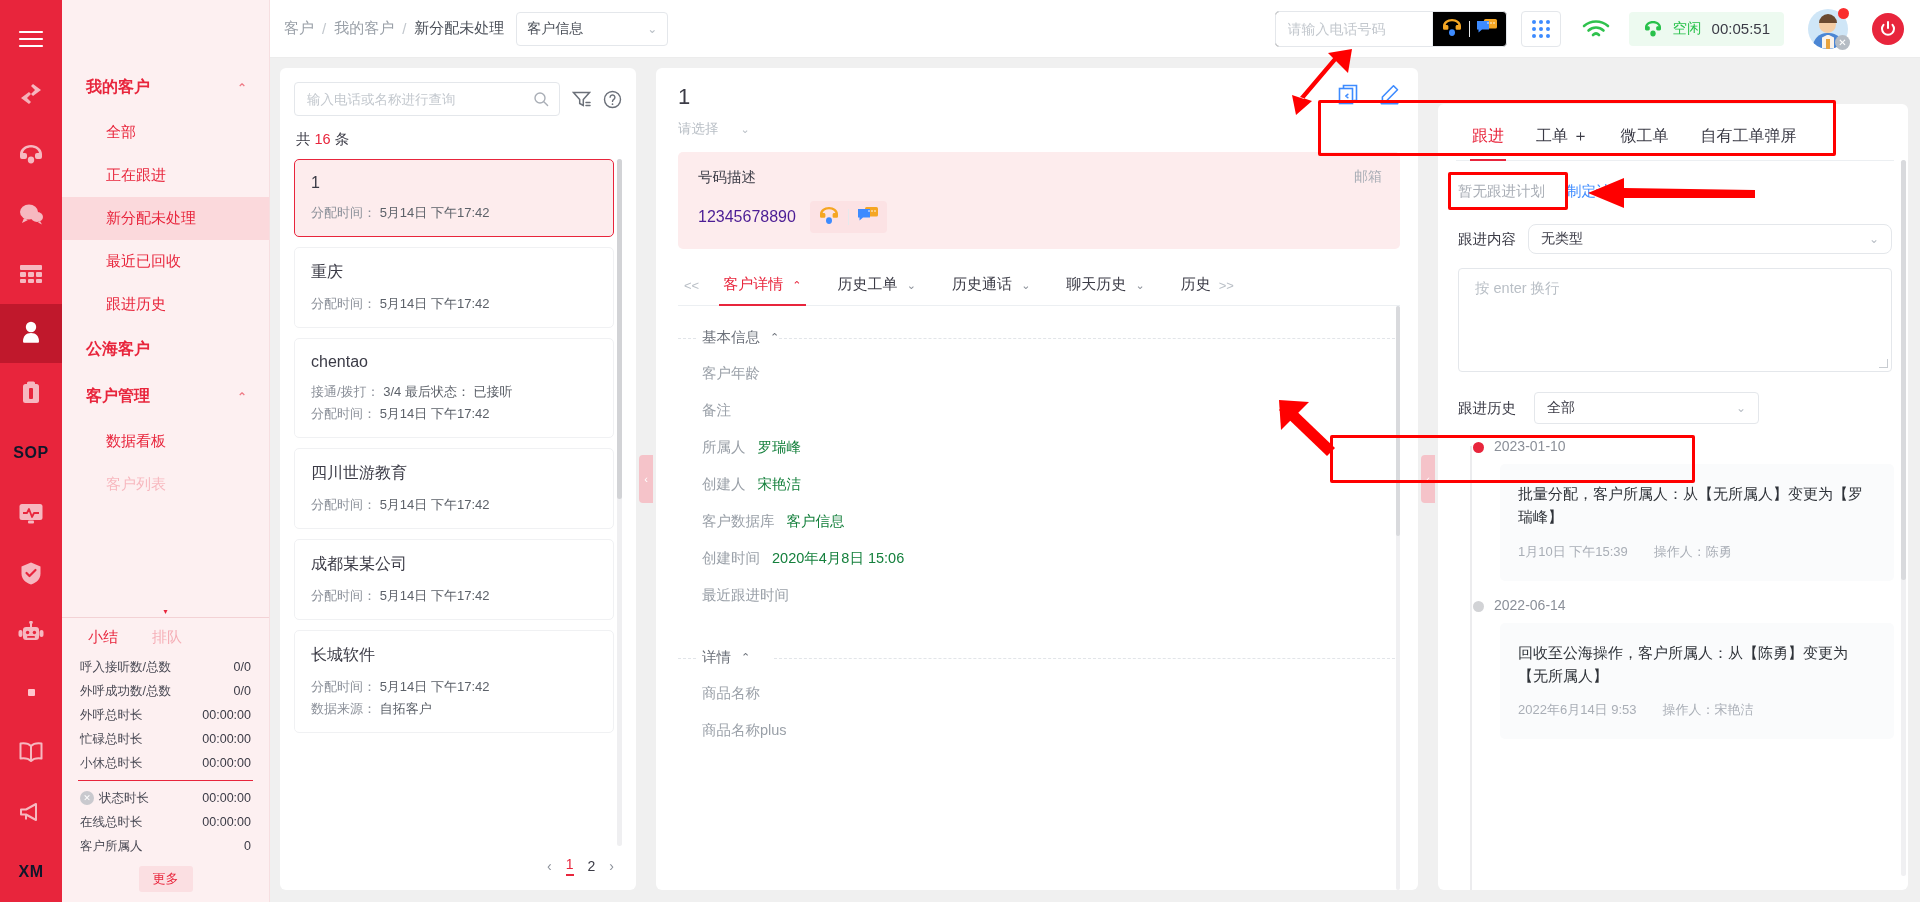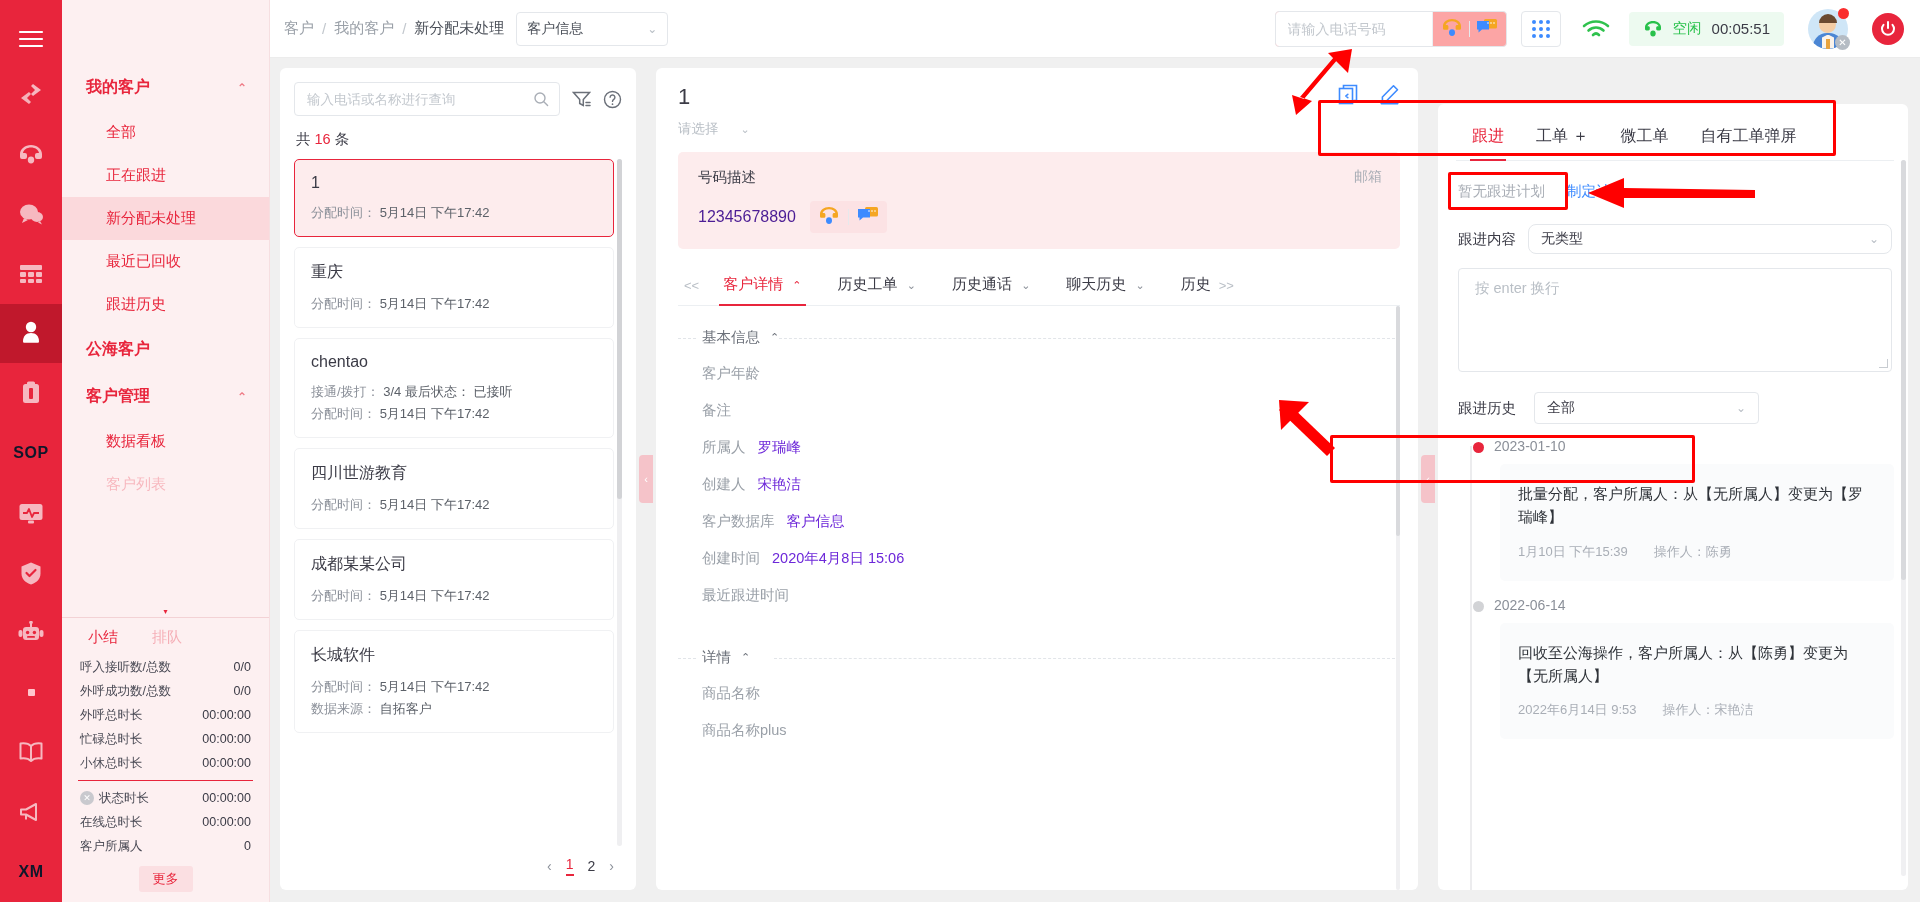"请输入电话号码" .phone-box { background: #fca5a5 -> #000000 }
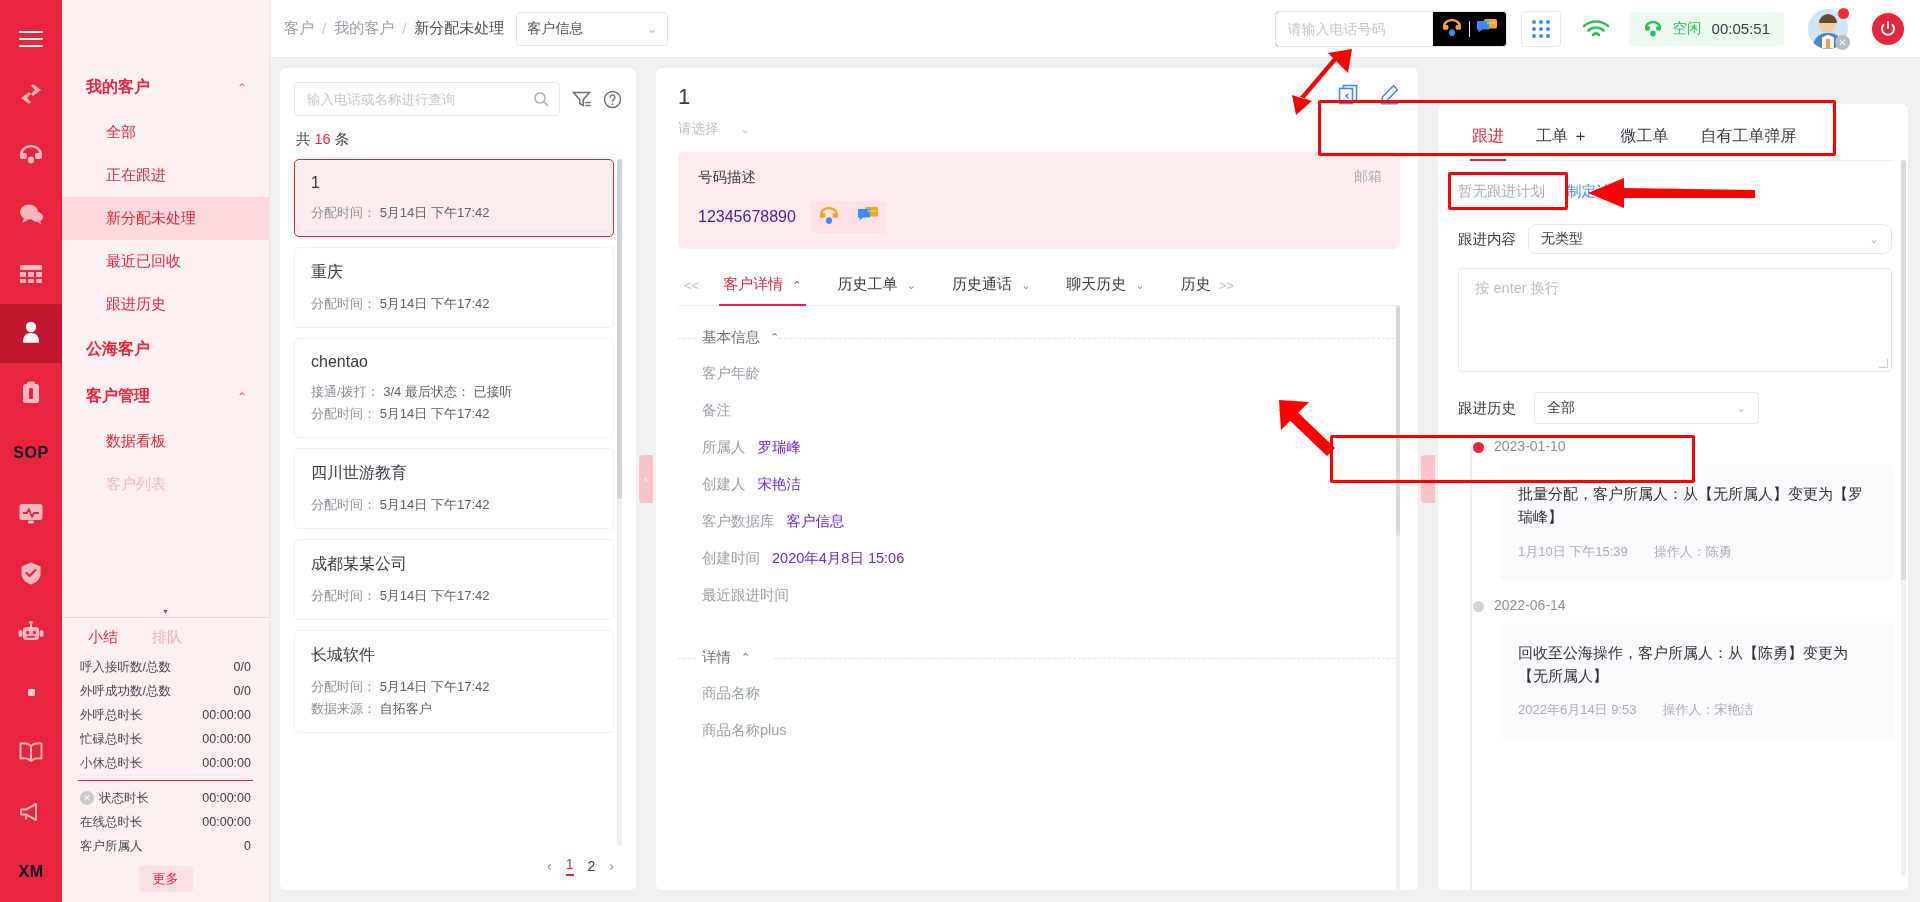"罗瑞峰" .f-value { color: #6d28d9 -> #15803d }
